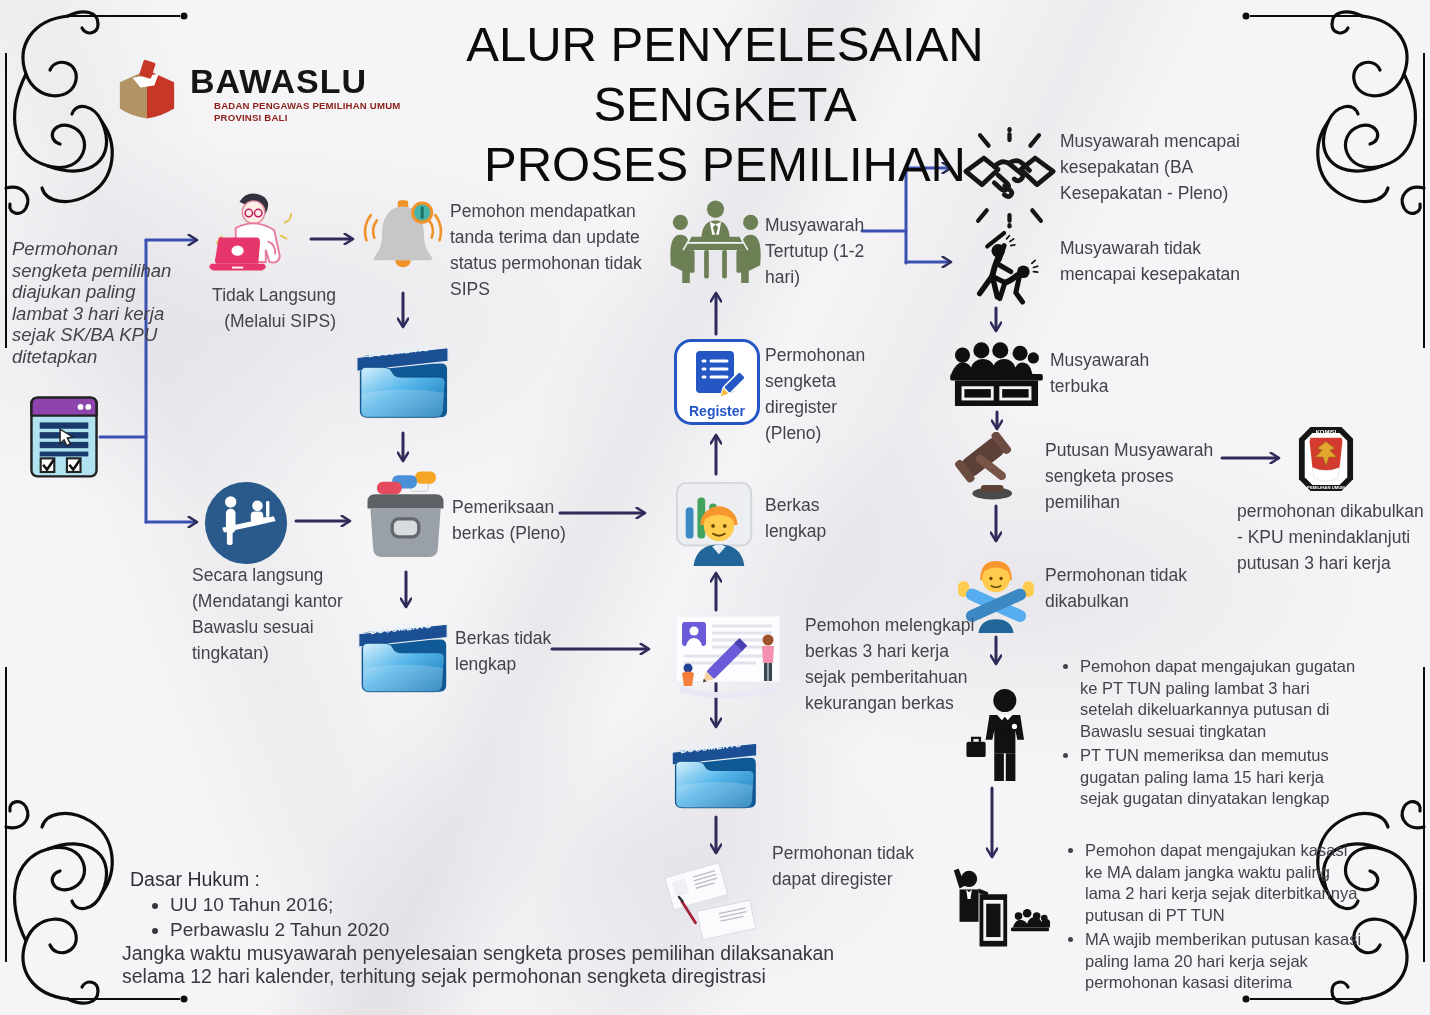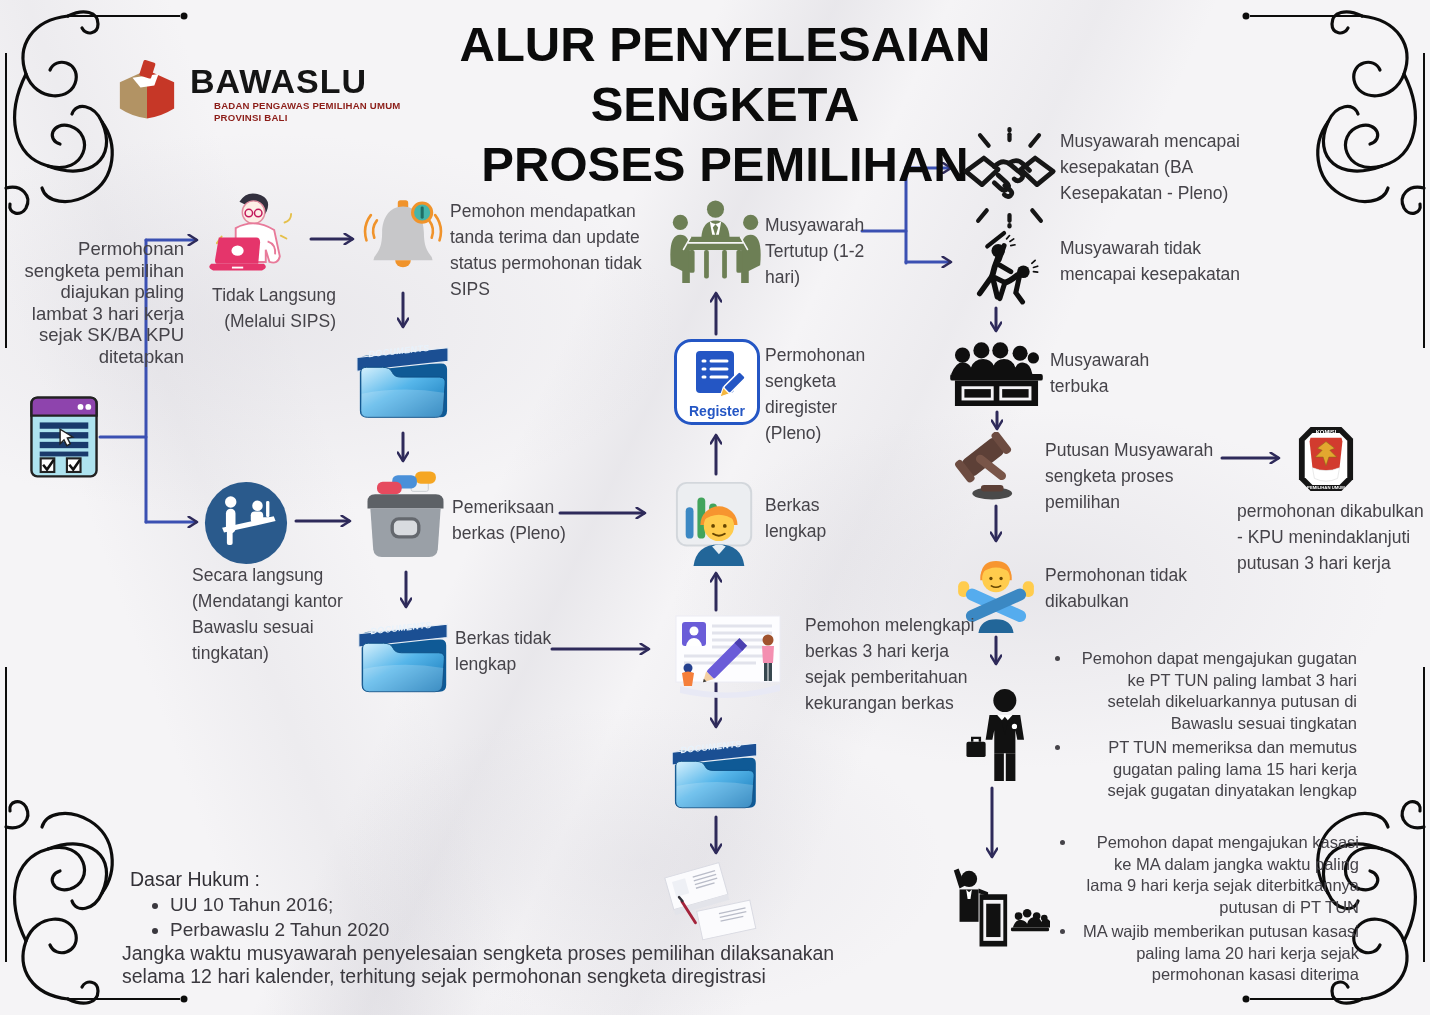"ALUR PENYELESAIAN SENGKETA" .title { font-weight: bold -> normal }
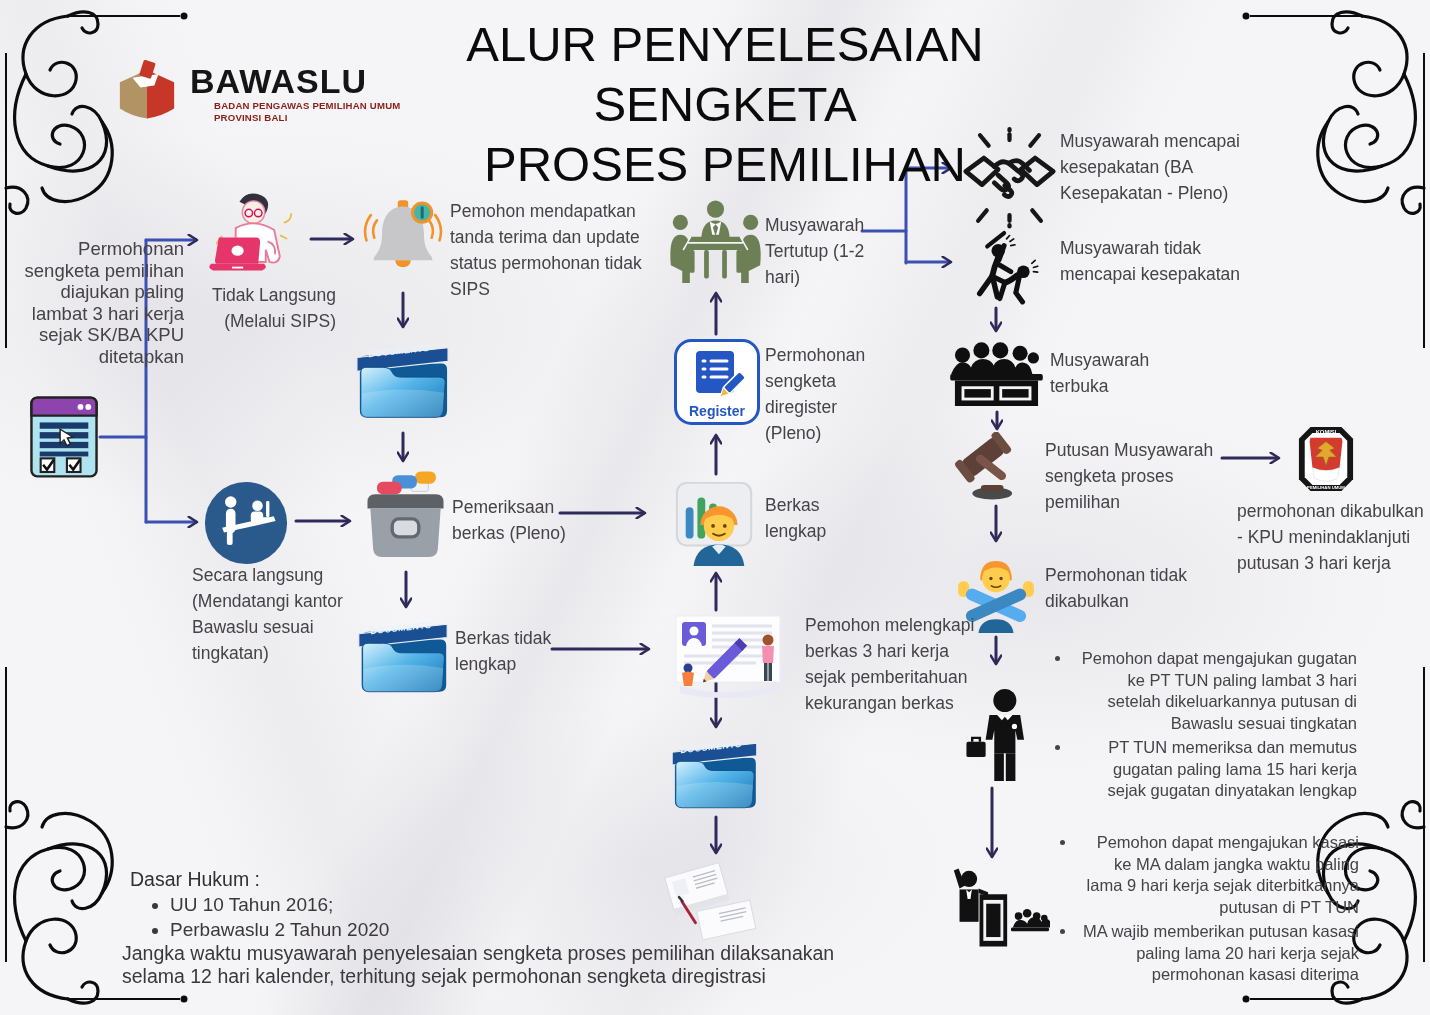"Permohonan sengketa pemilihan diajukan" .intro { font-style: none -> italic; text-align: right -> left }
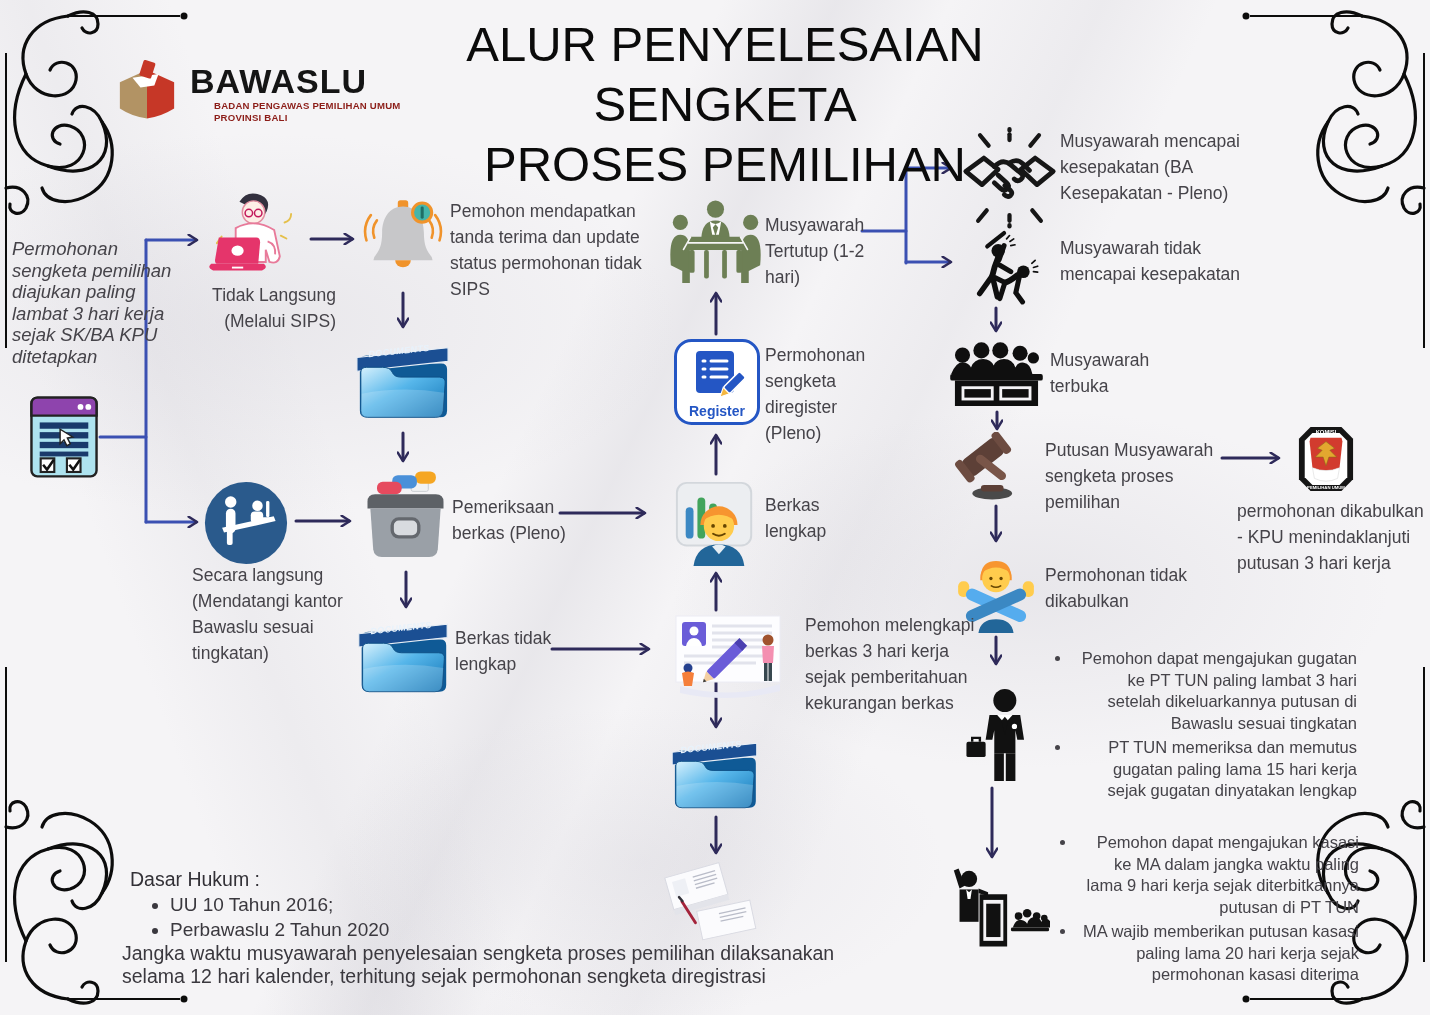"Pemohon dapat mengajukan gugatan ke" ul.blts { margin: 2px -> 10px; text-align: right -> none }
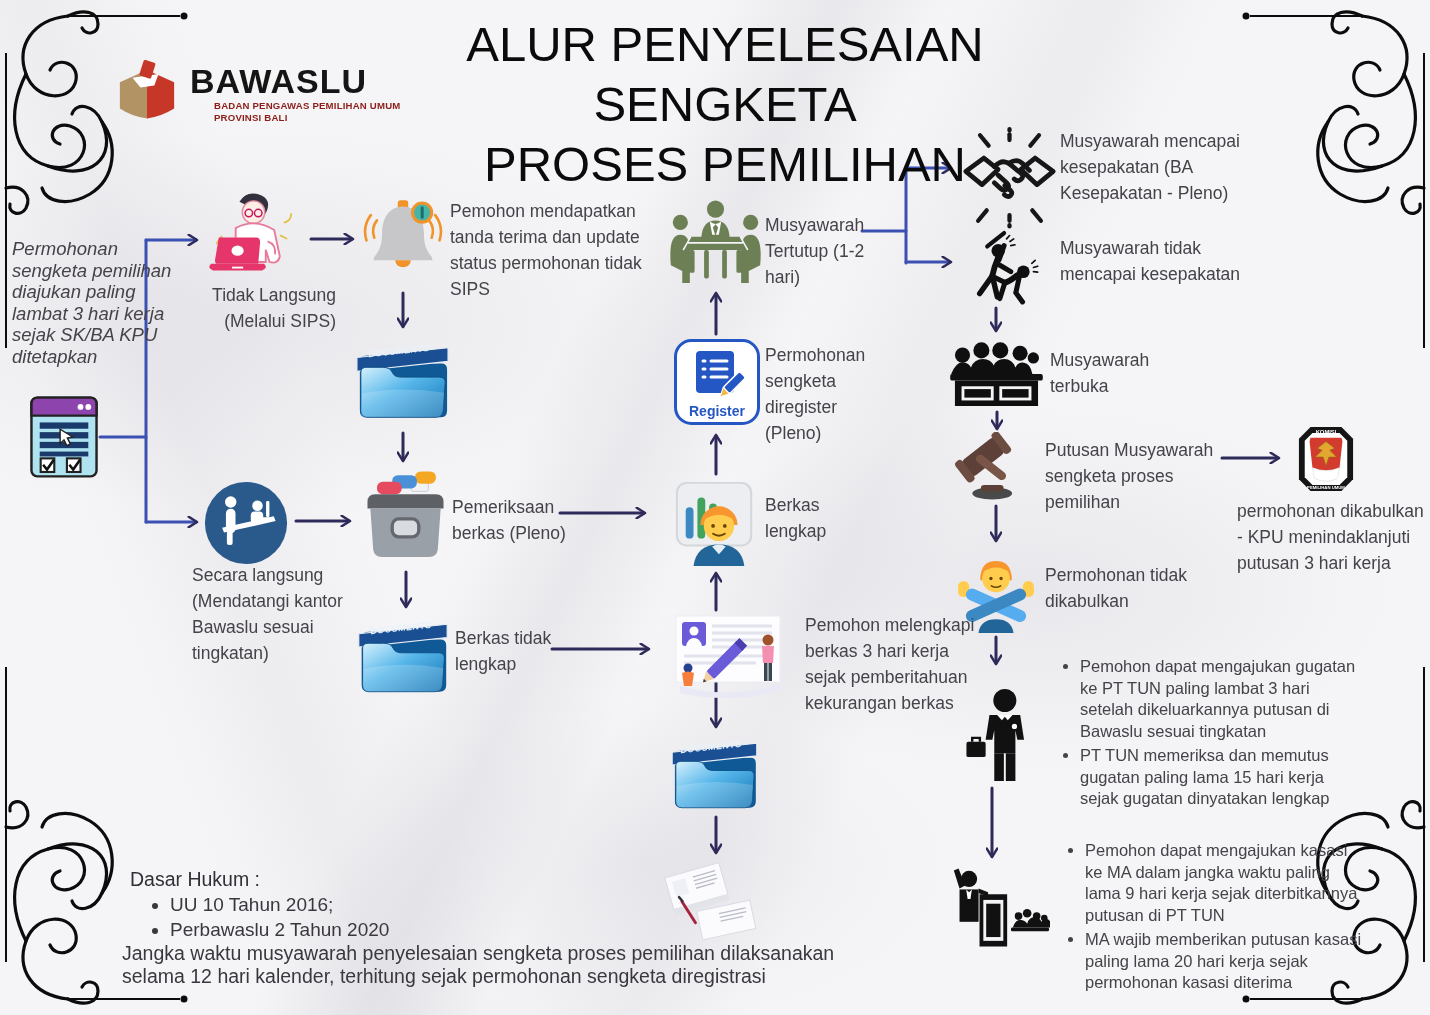"Permohonan tidak dapat diregister" div.lbl { html: none -> <div>Permohonan tidak dapat diregister</div> }
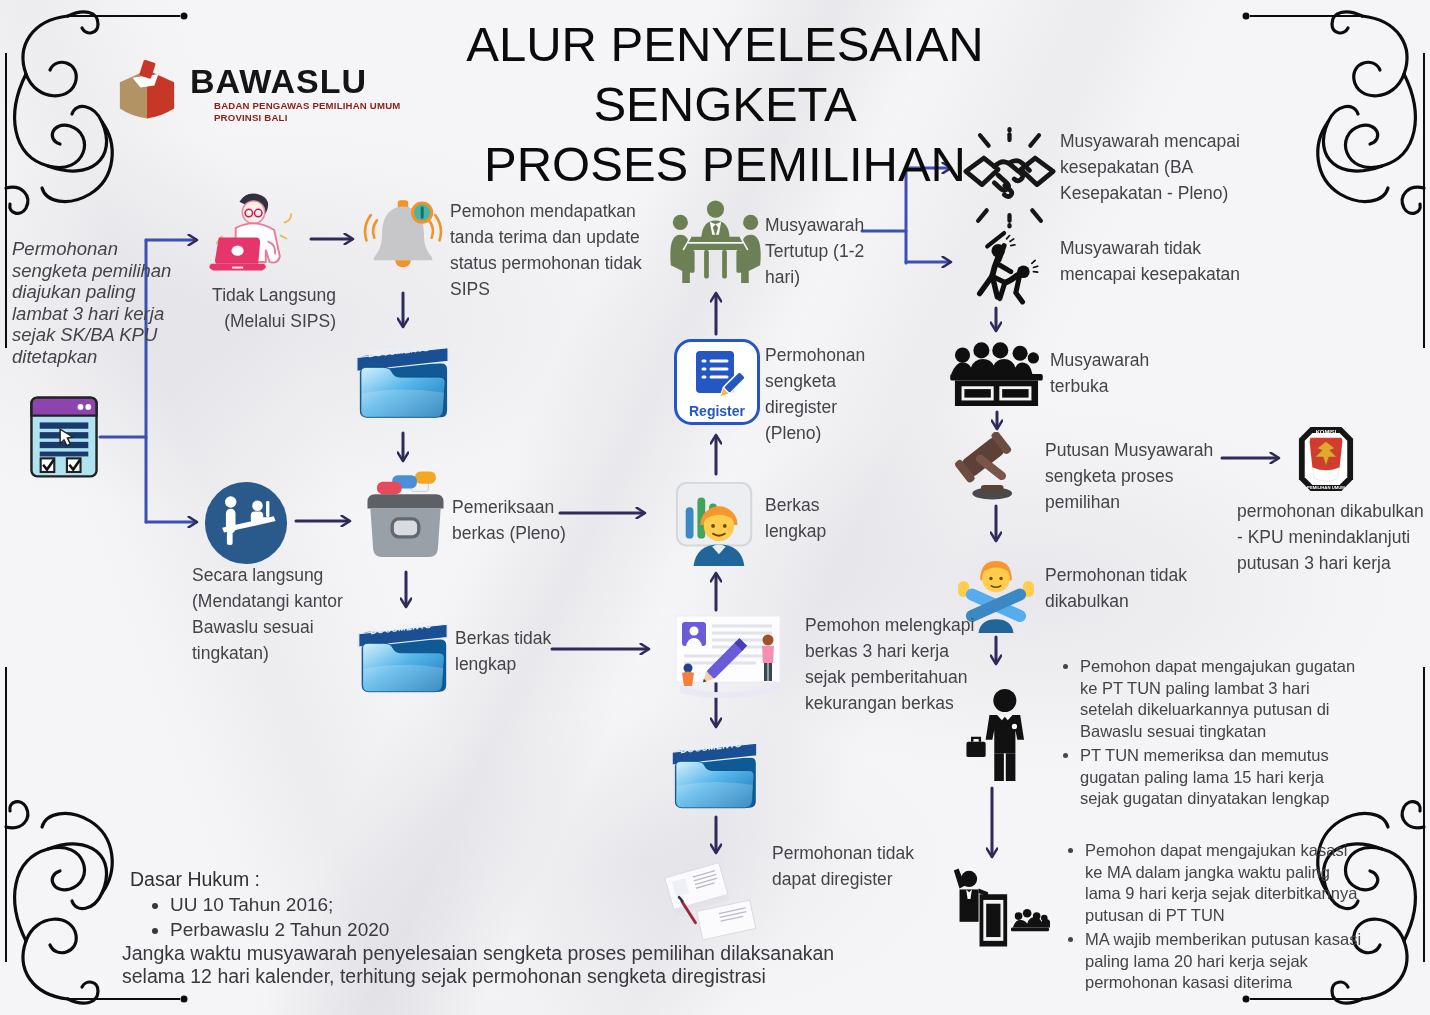"Pemohon dapat mengajukan kasasi ke" li { text: 9 -> 2 }
